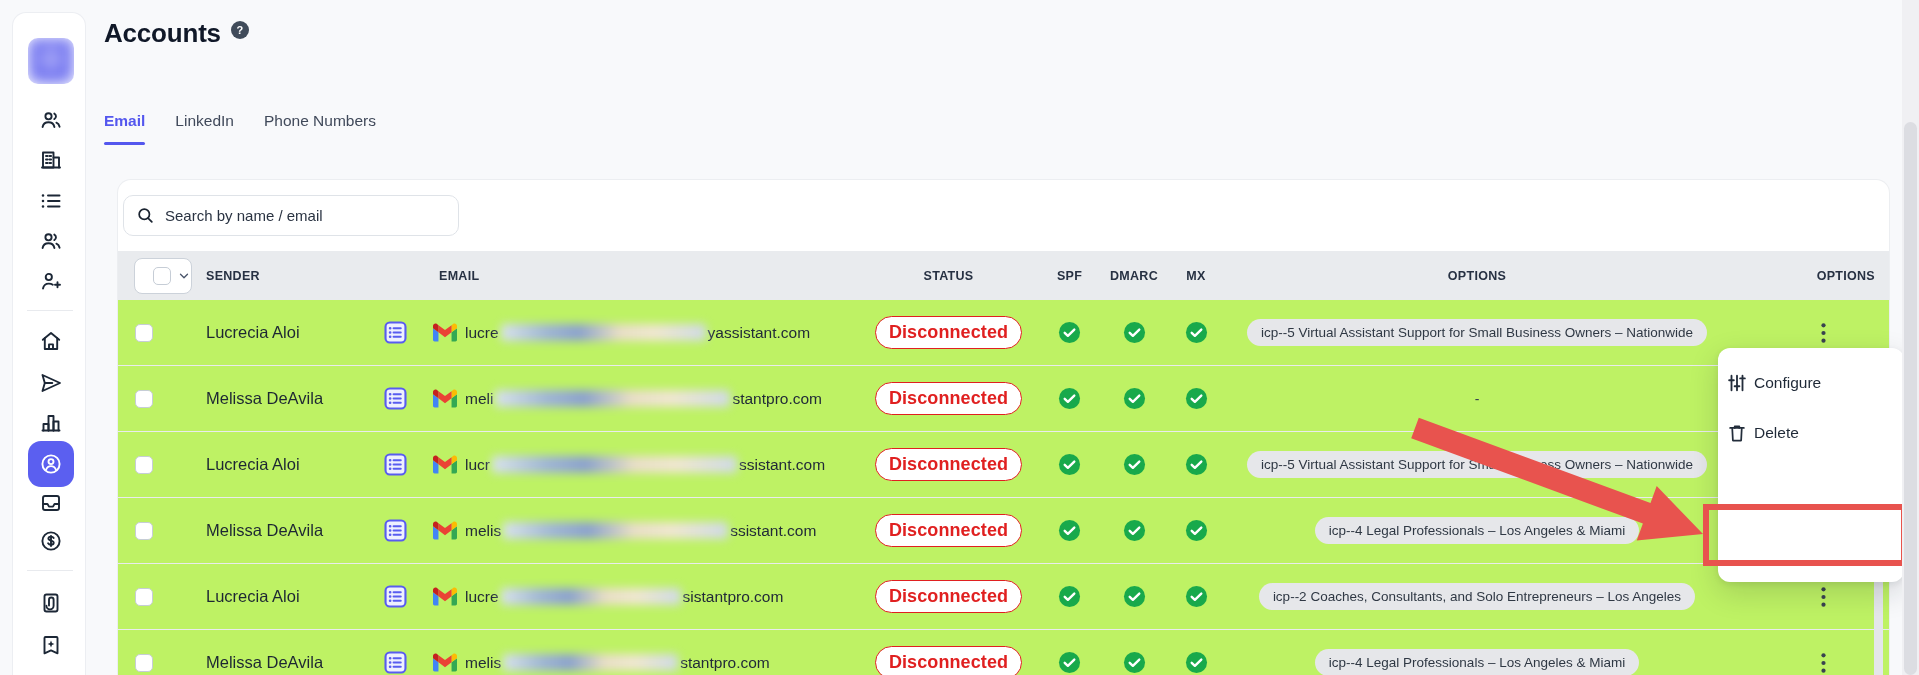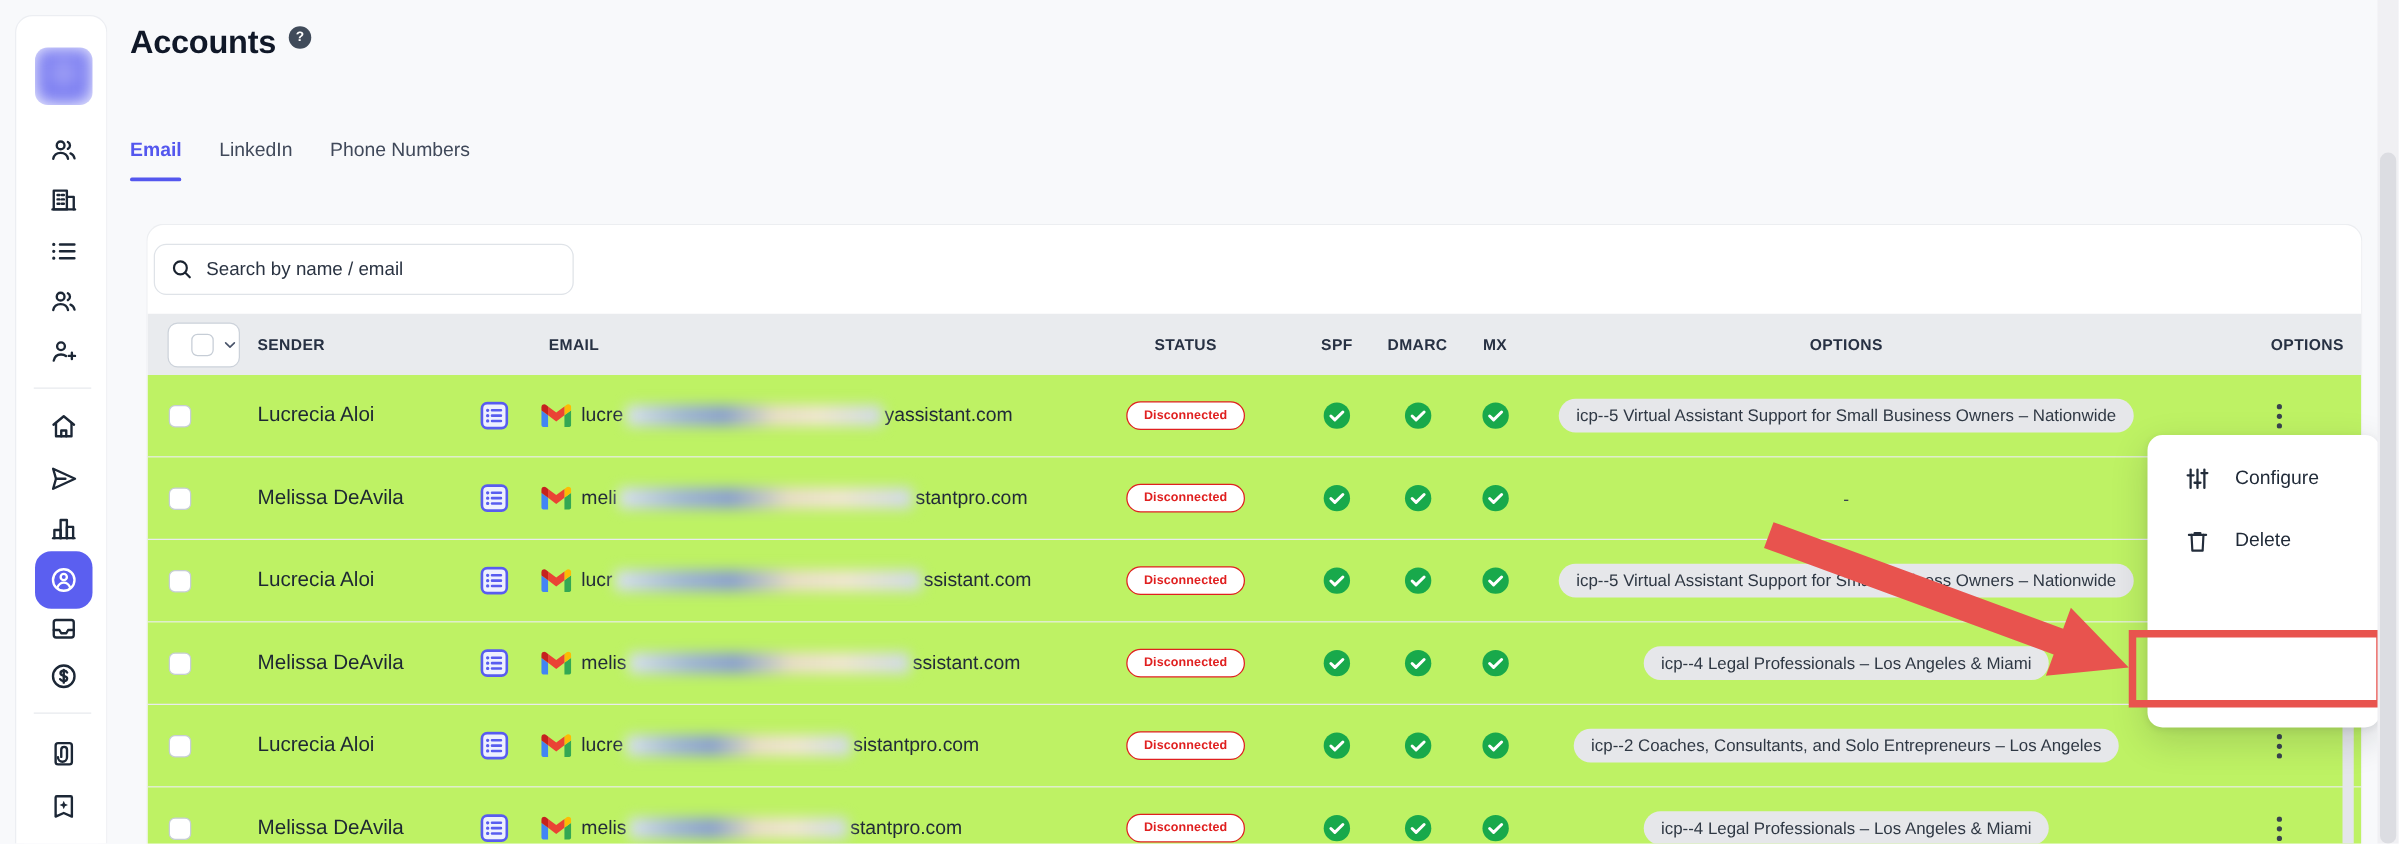"Disconnected" .status-badge { font-size: 10px -> 18px }
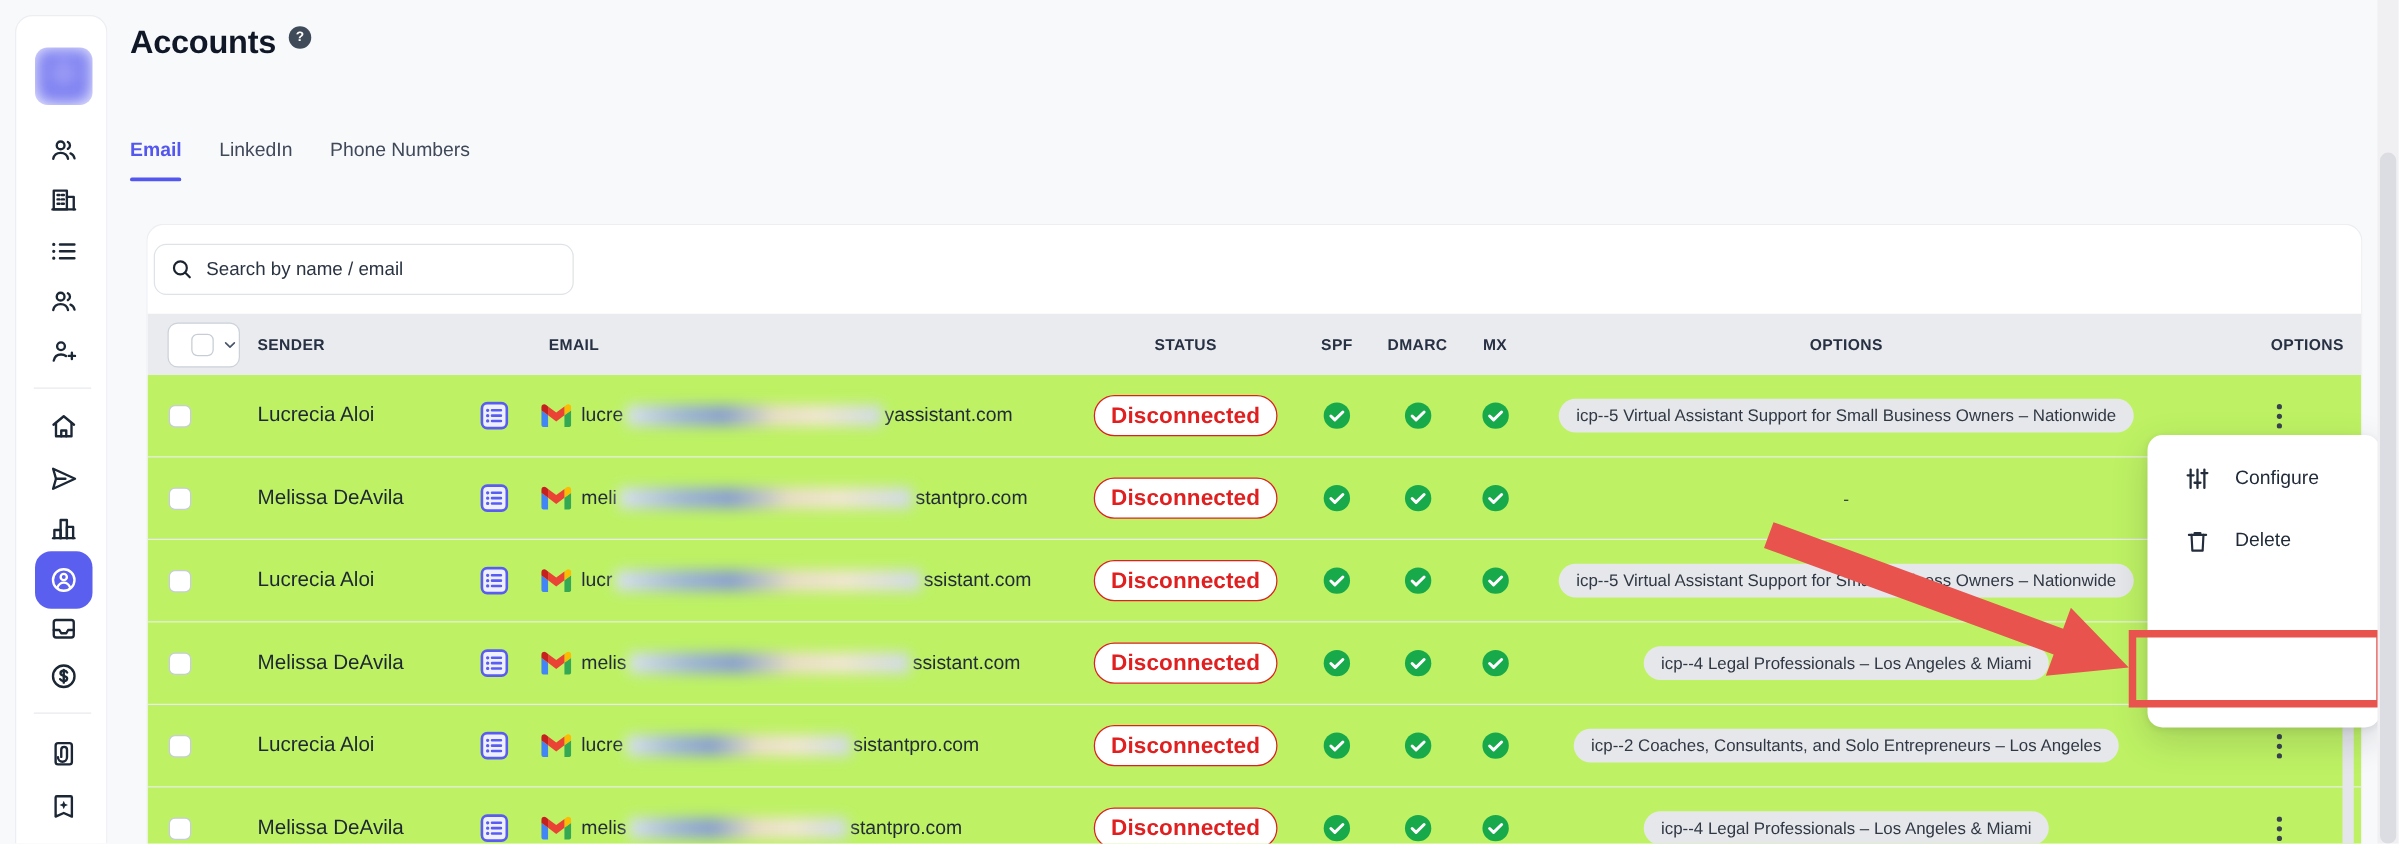"Configure" .menu-item { gap: 19px -> 6px; padding-left: 29px -> 8px }
